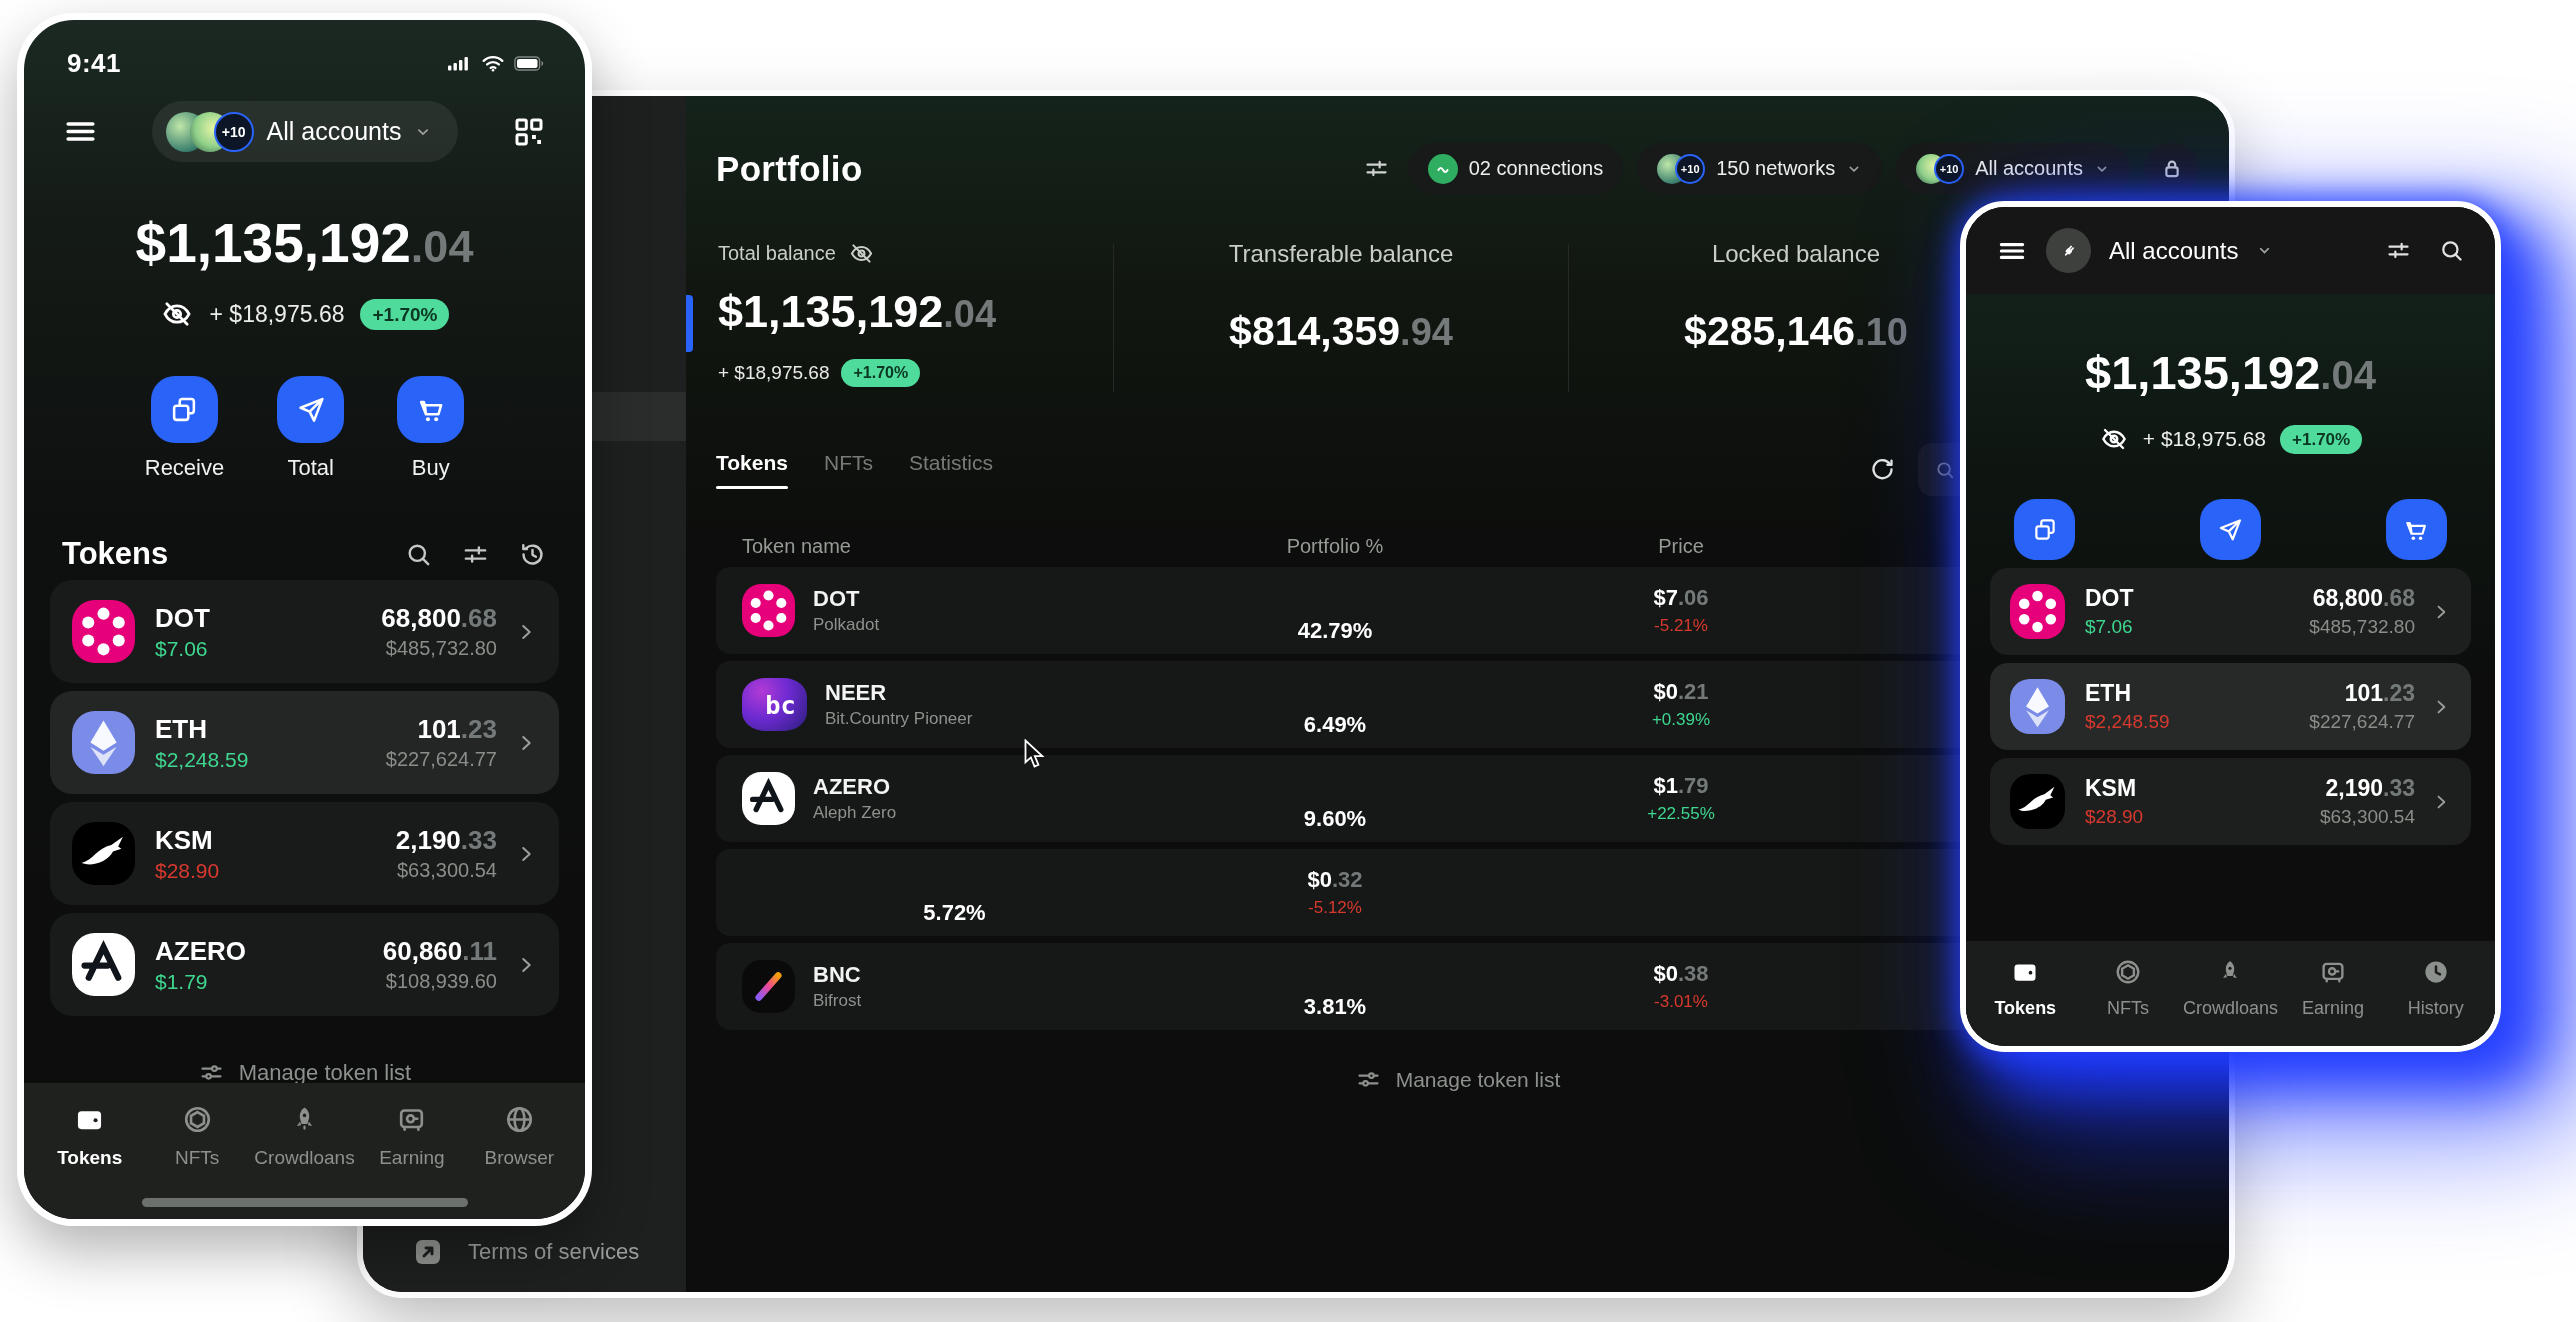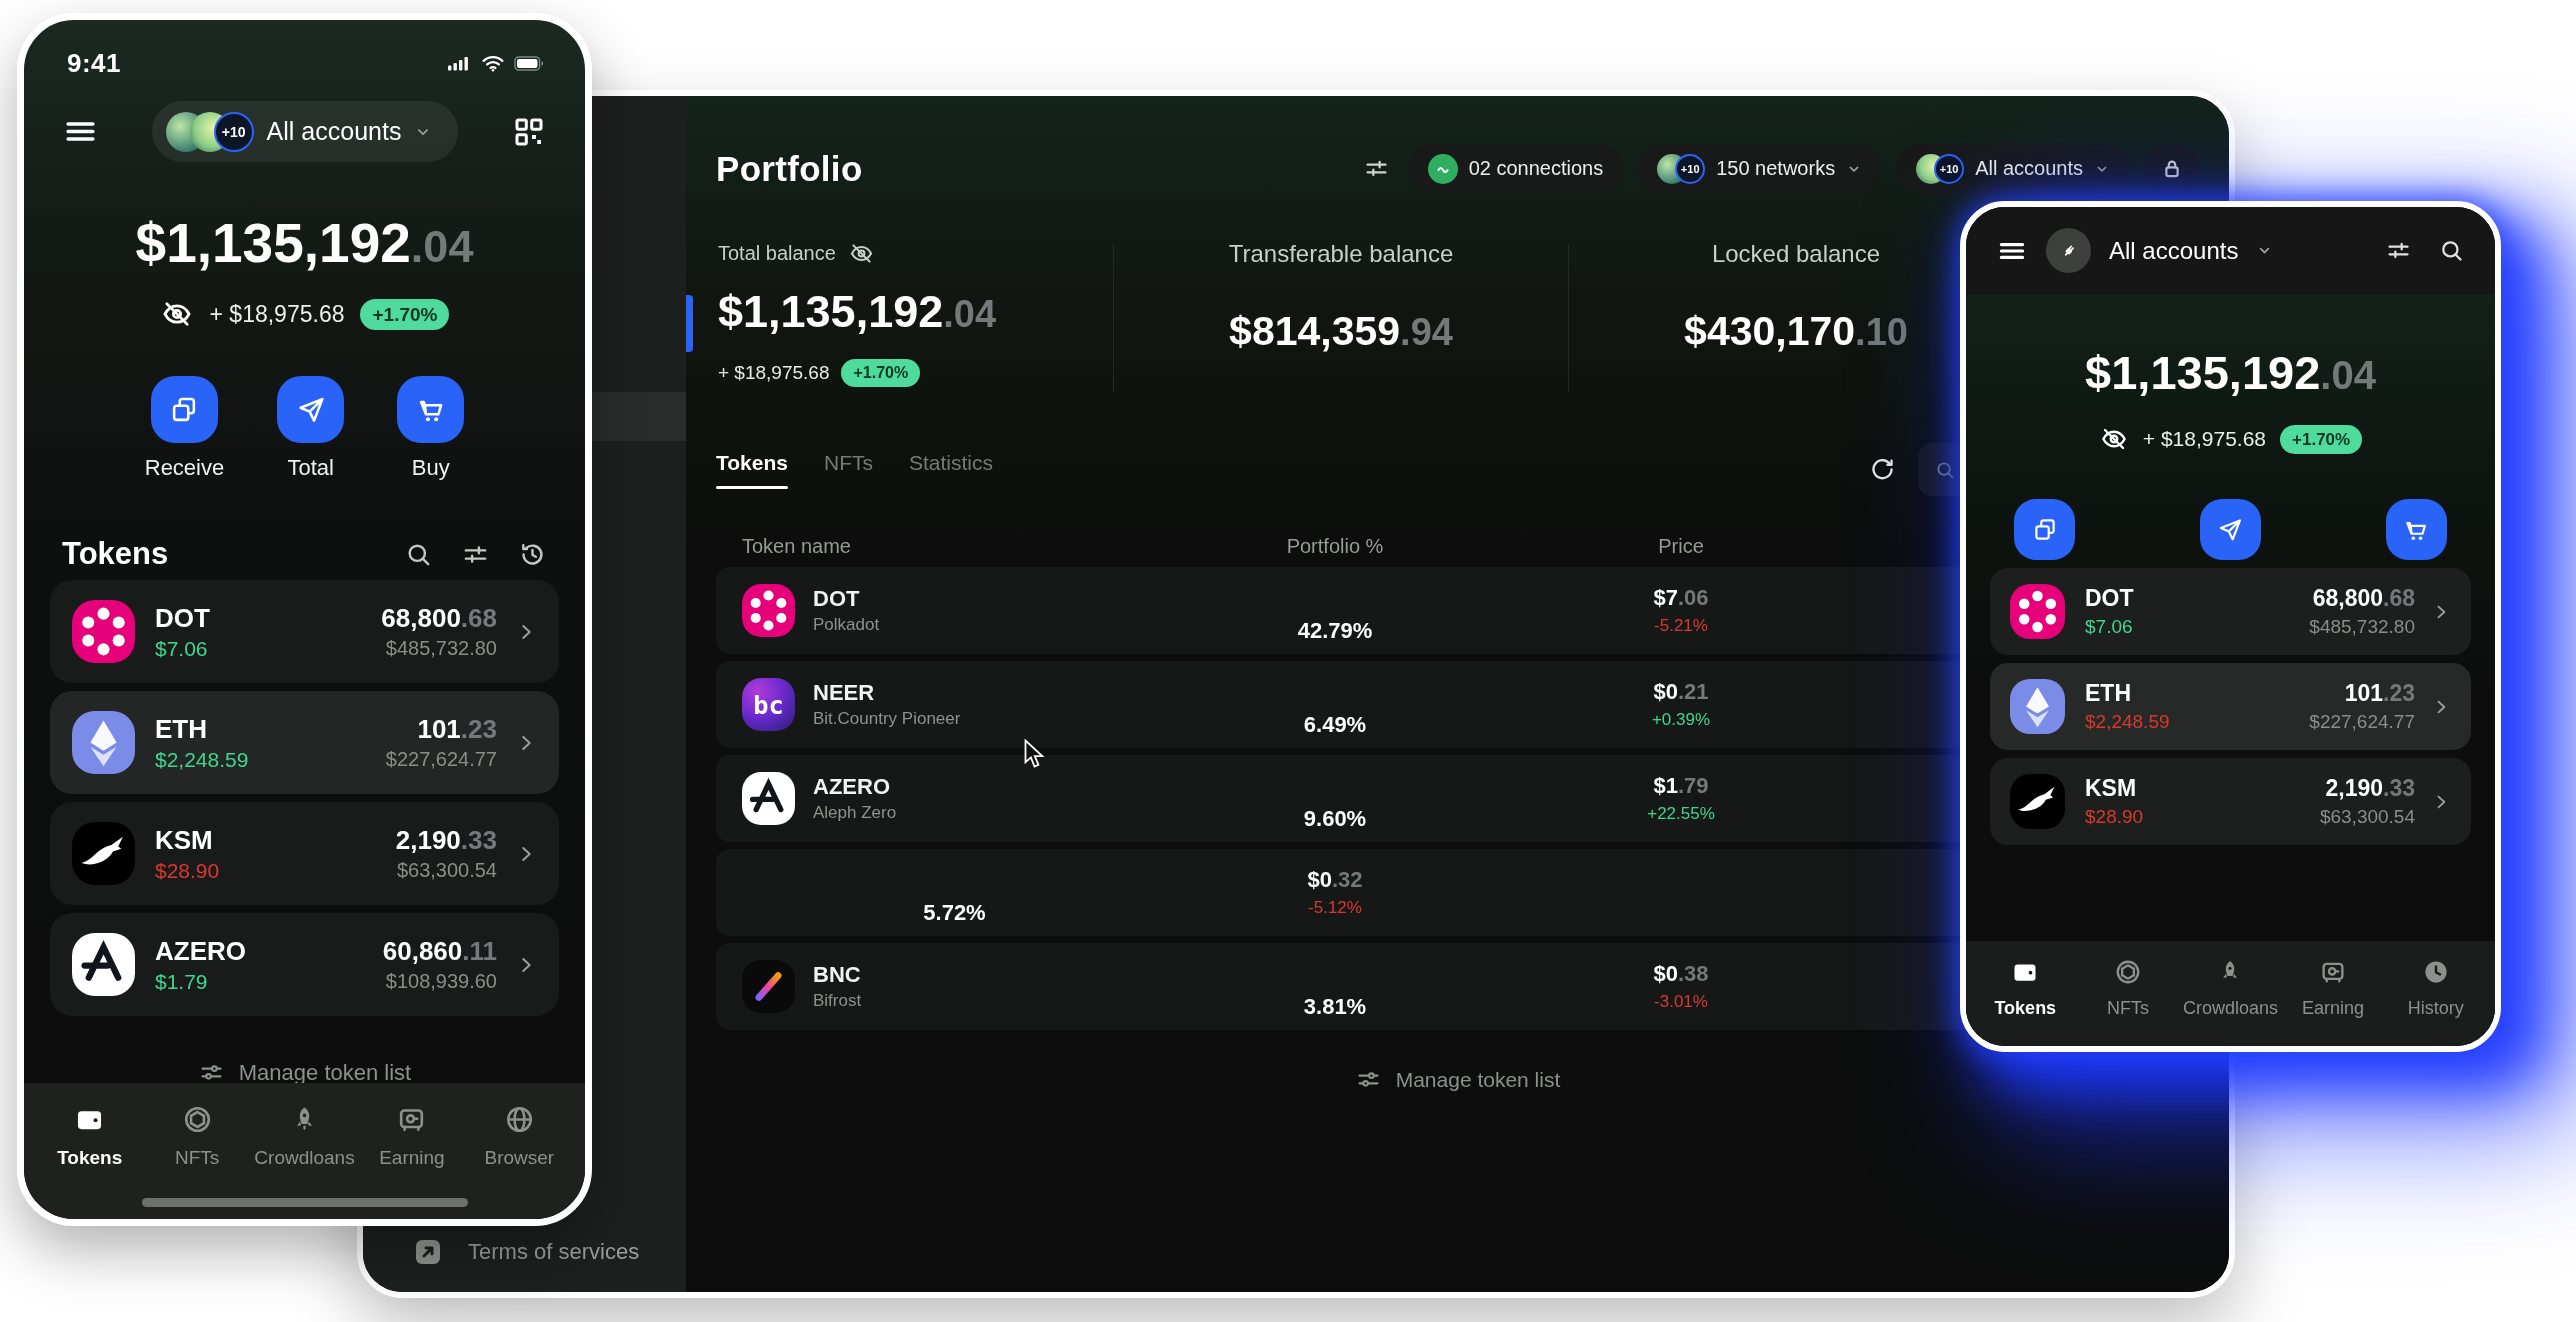"$430,170" span { text: $430,170 -> $285,146 }
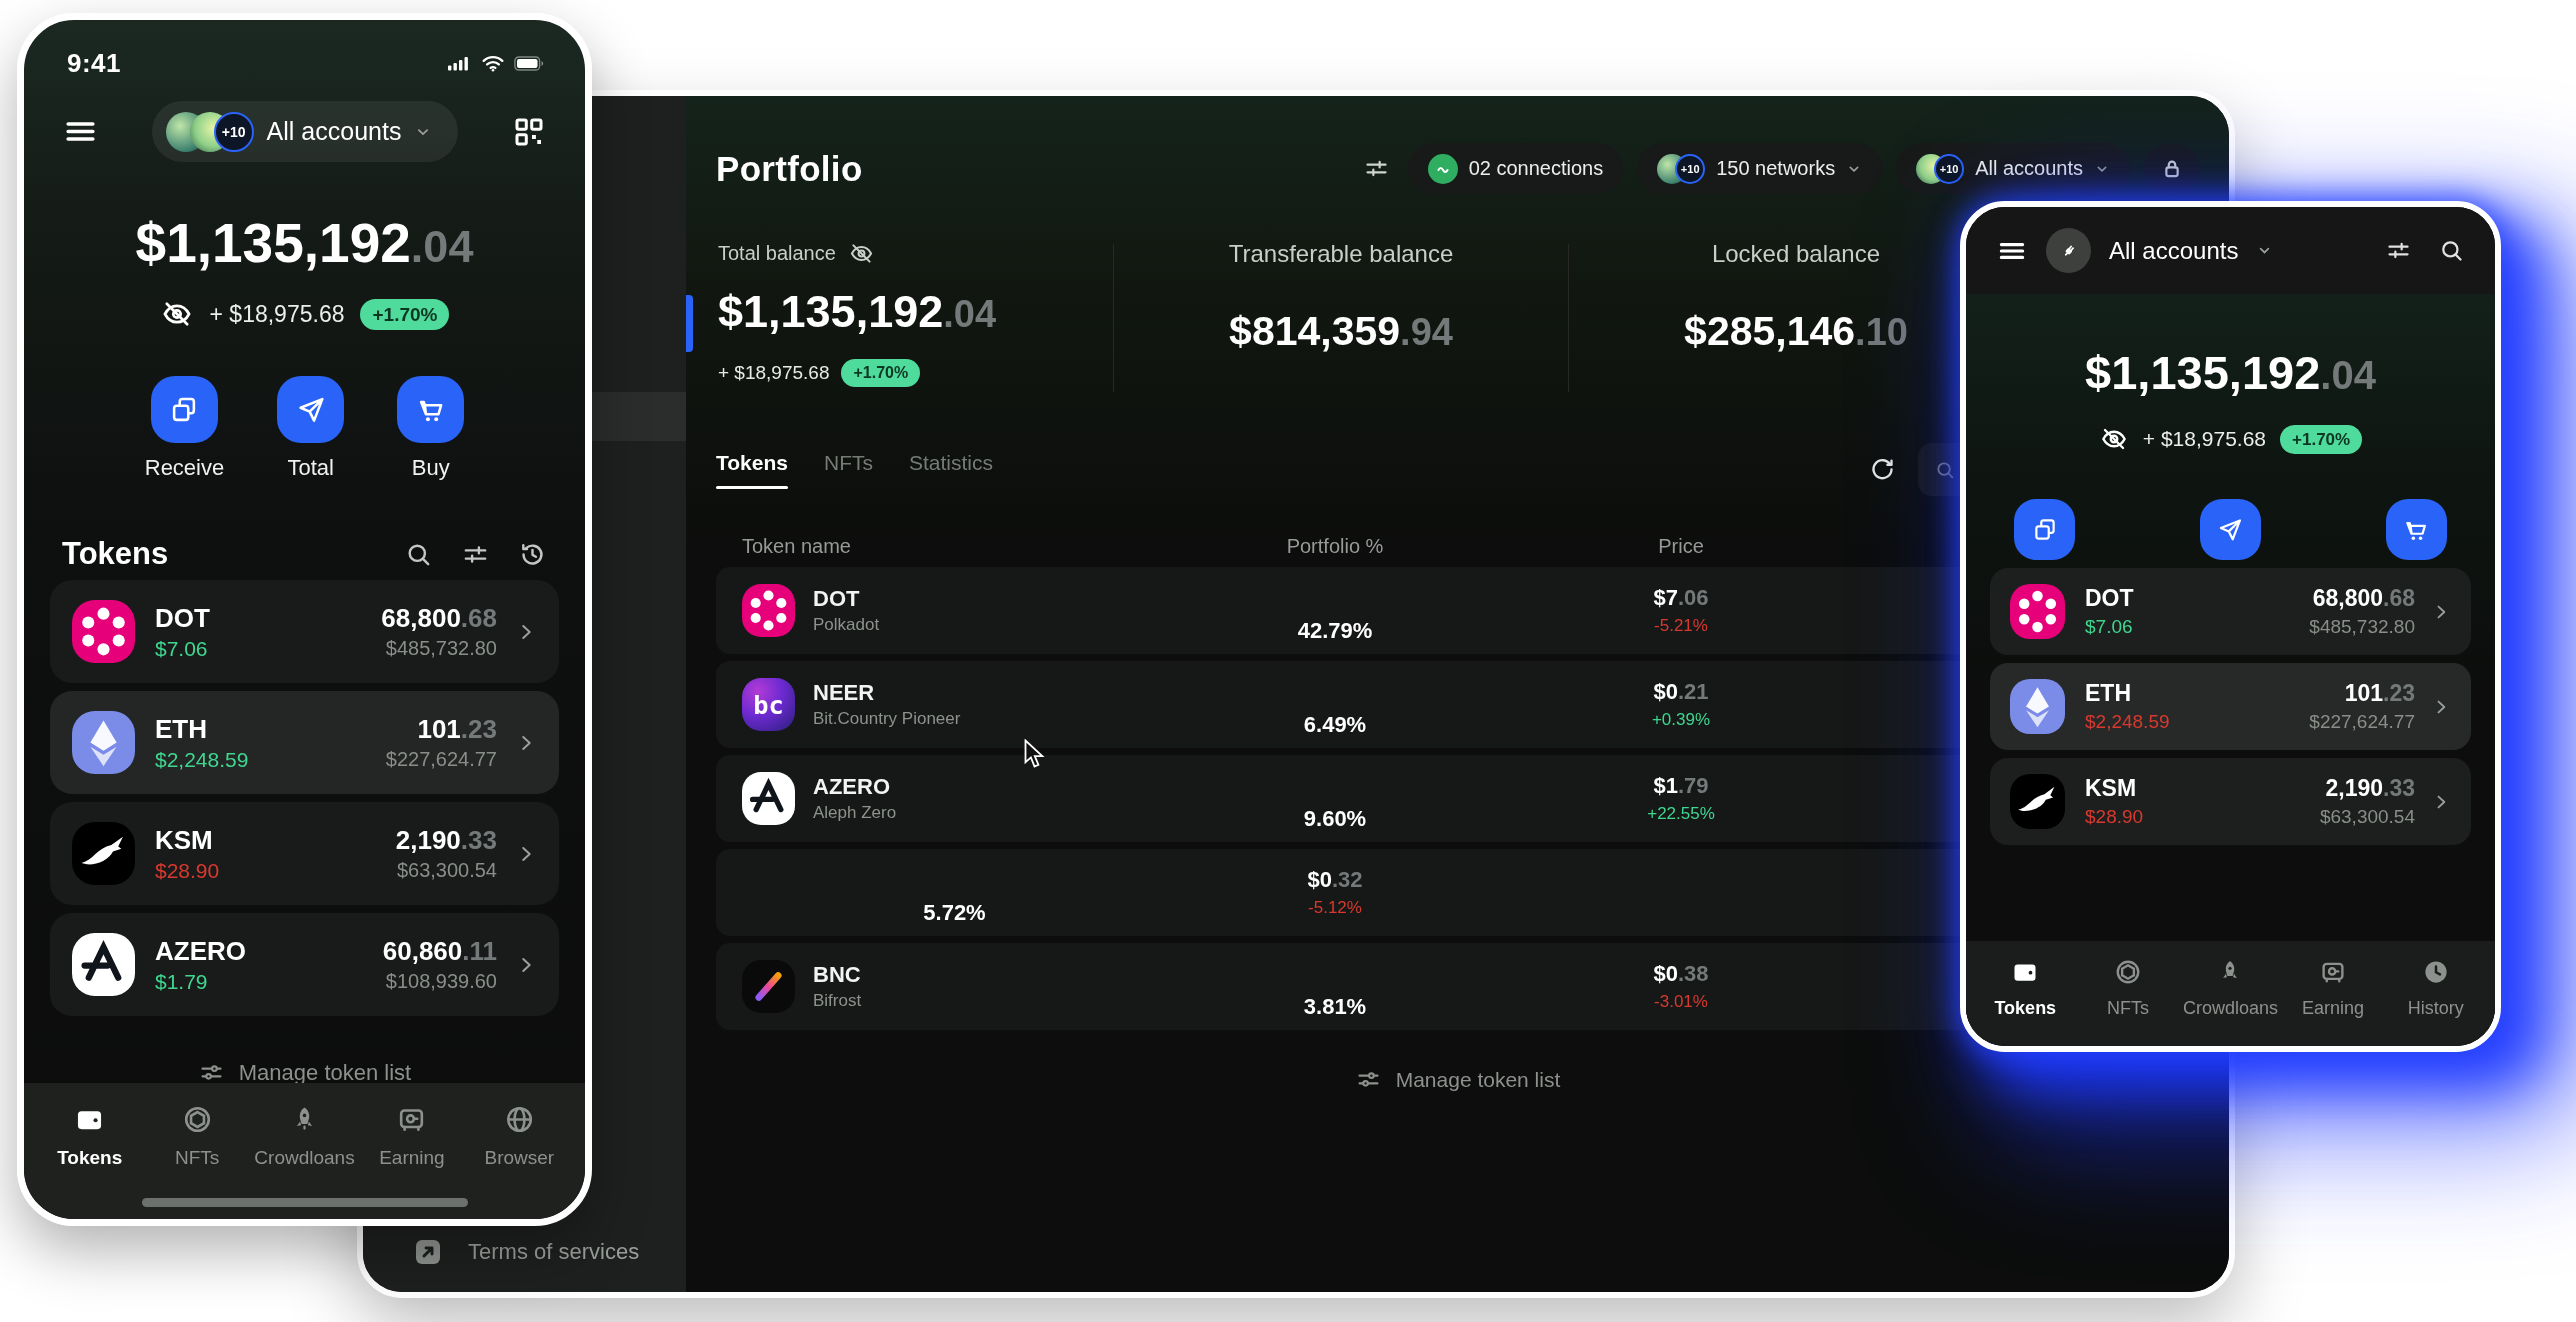"bc" span.squircle { padding-left: none -> 12px }
